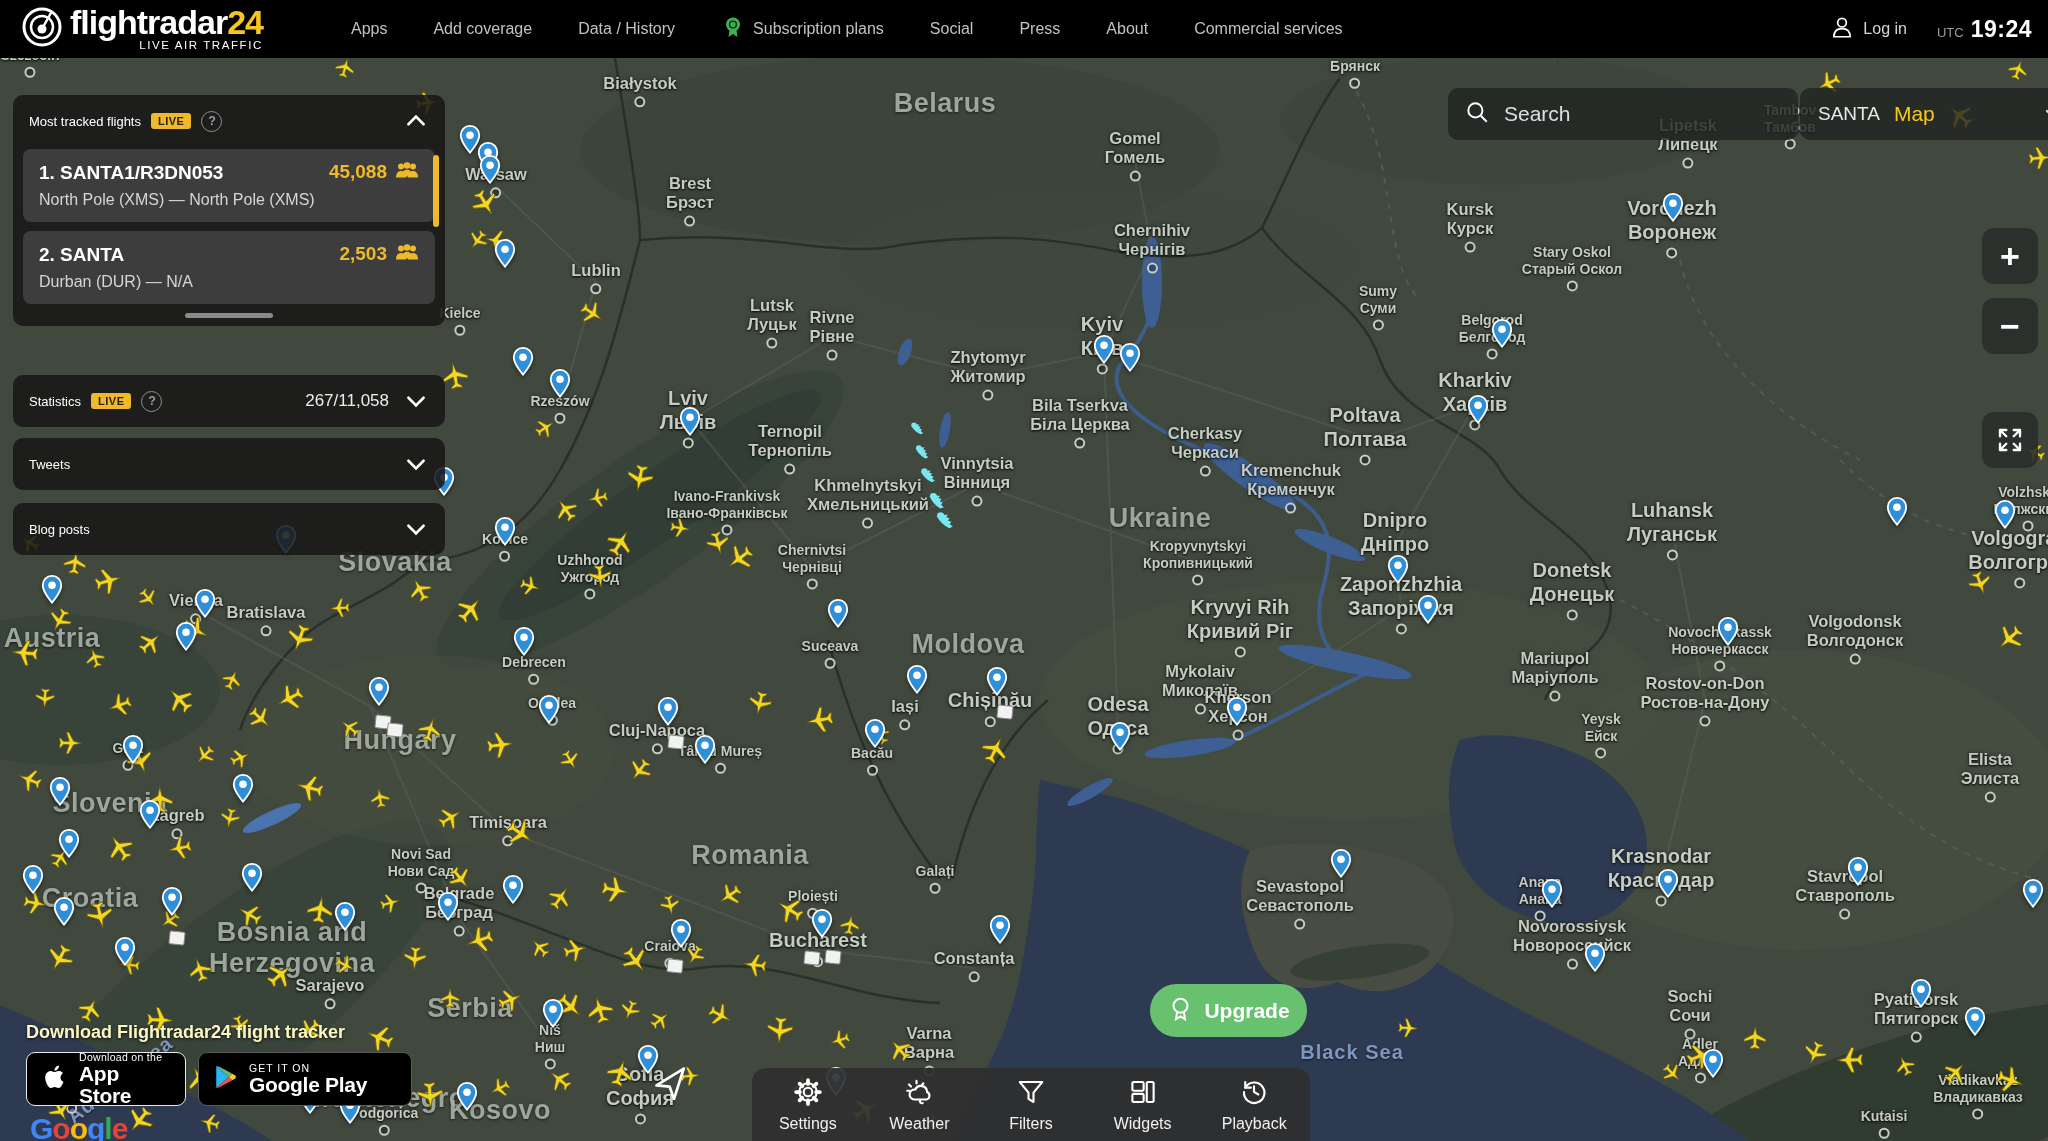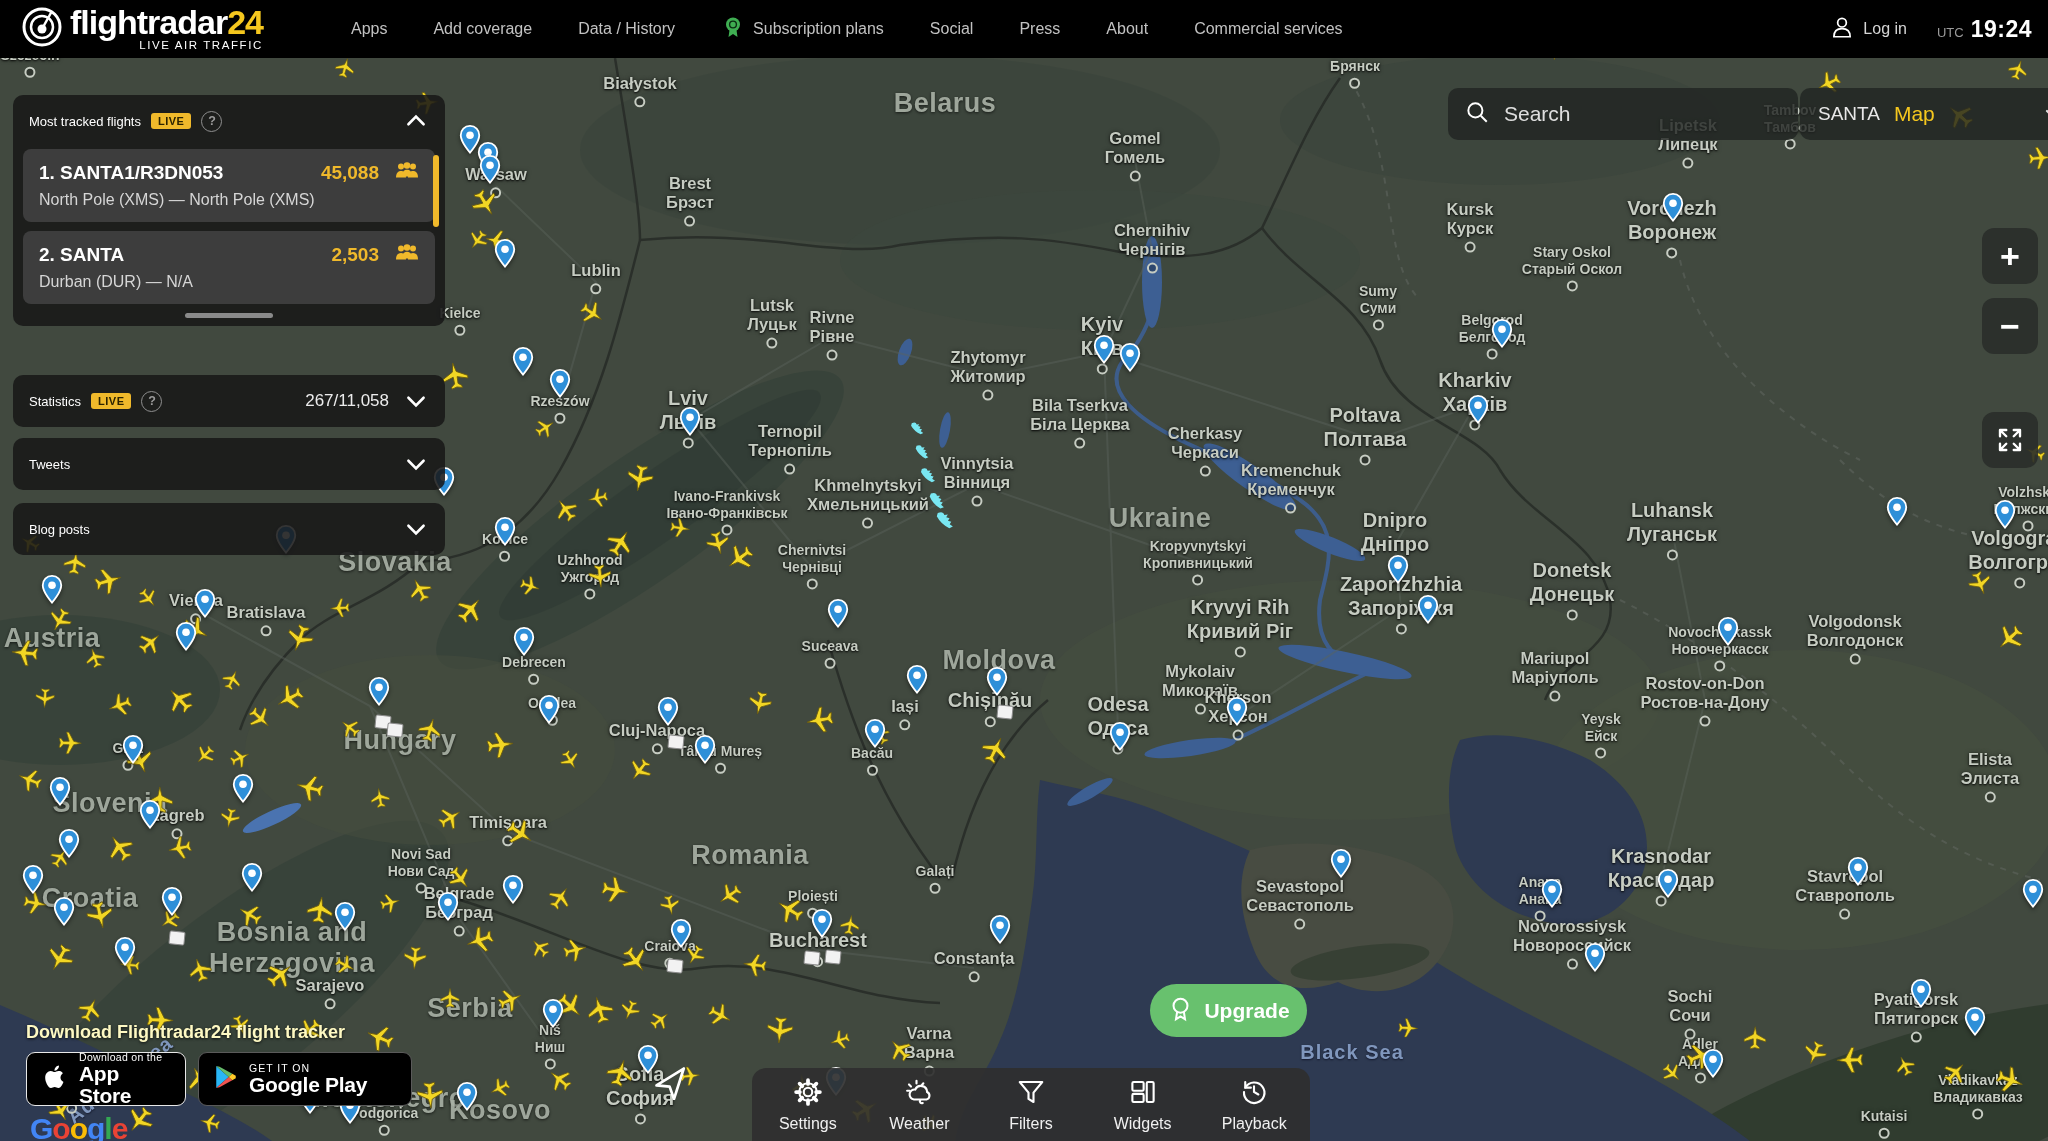"45,088" .fc-right { align-items: center -> none; gap: 16px -> 8px }
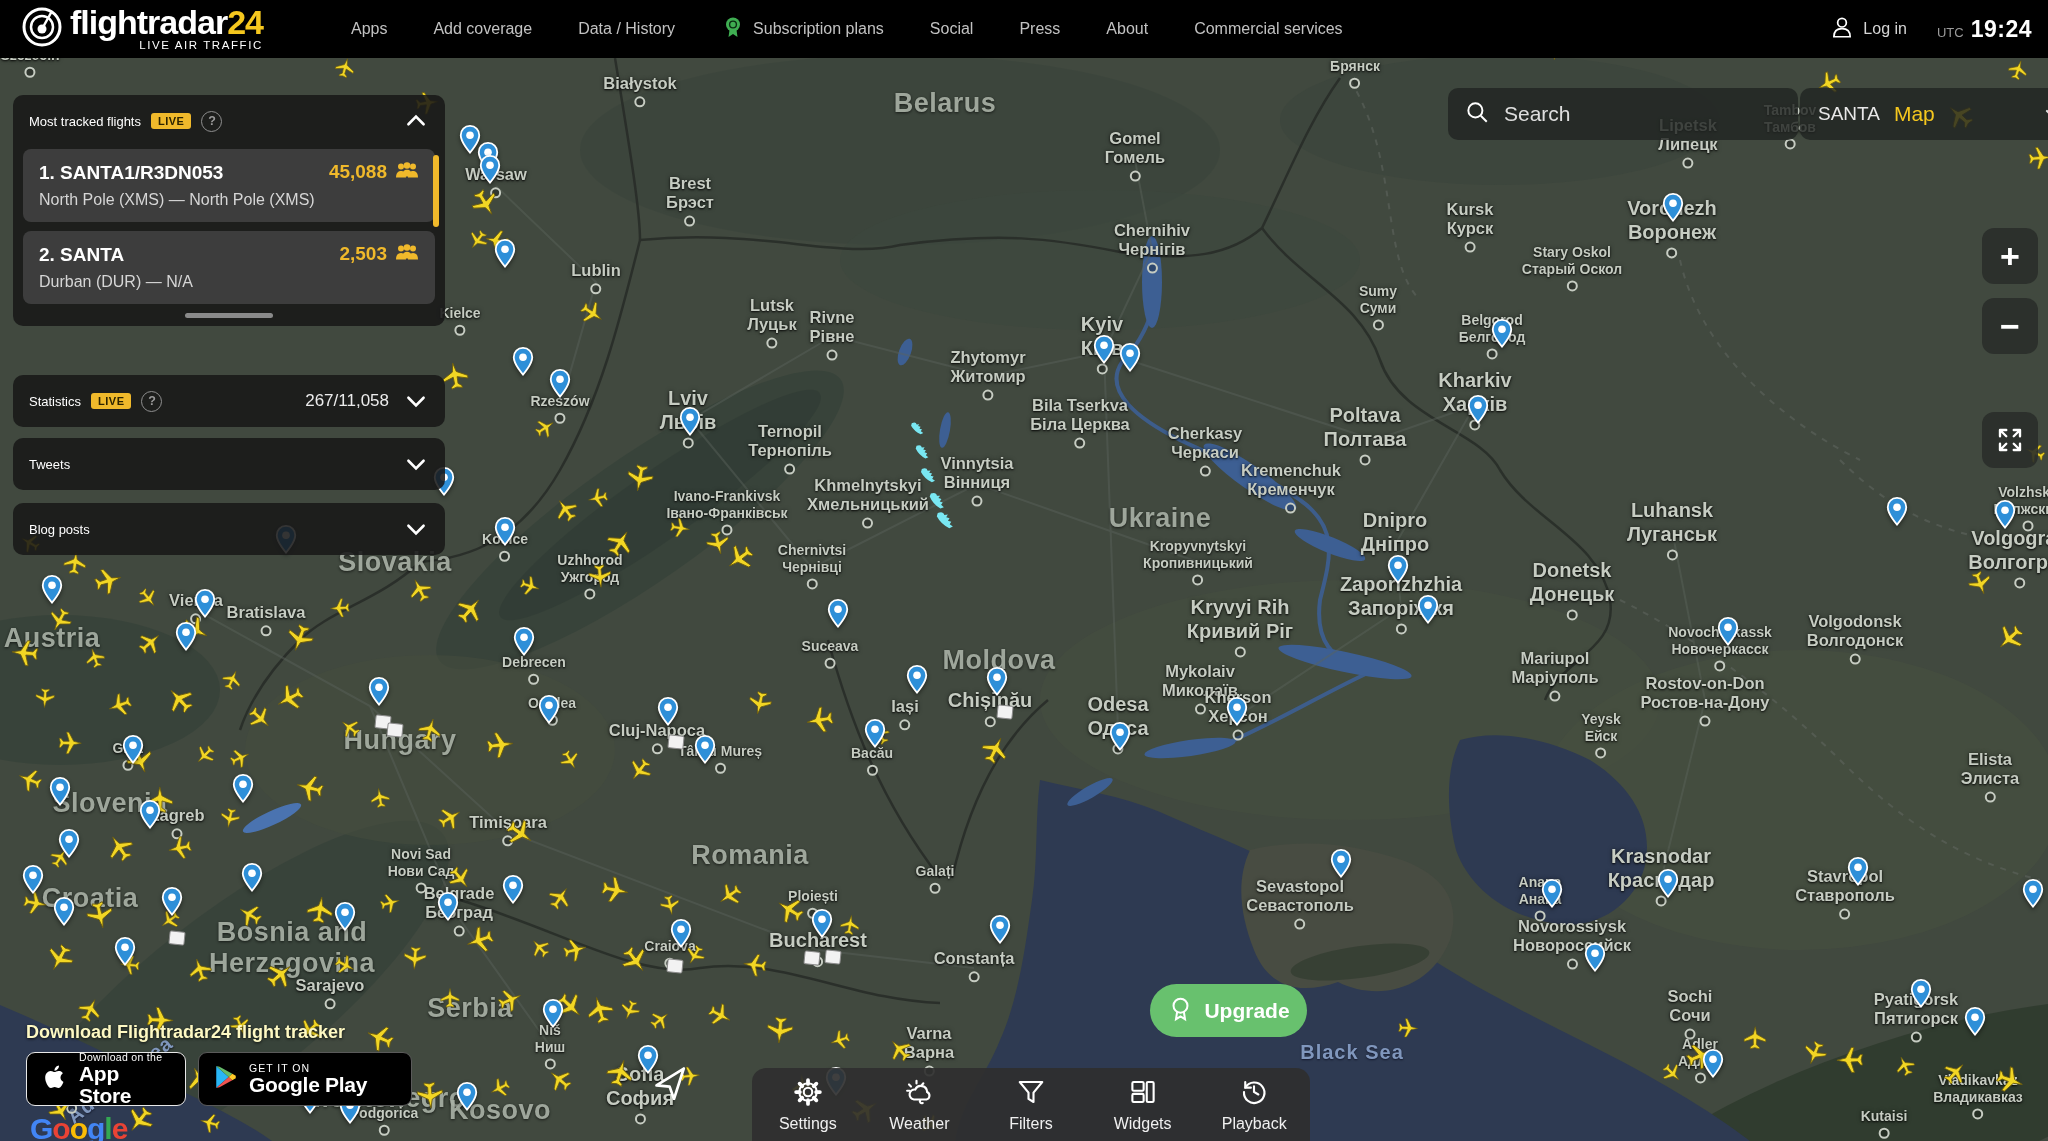"Moldova" div.region-label { margin-left: 31px -> none; top: 660px -> 644px }
